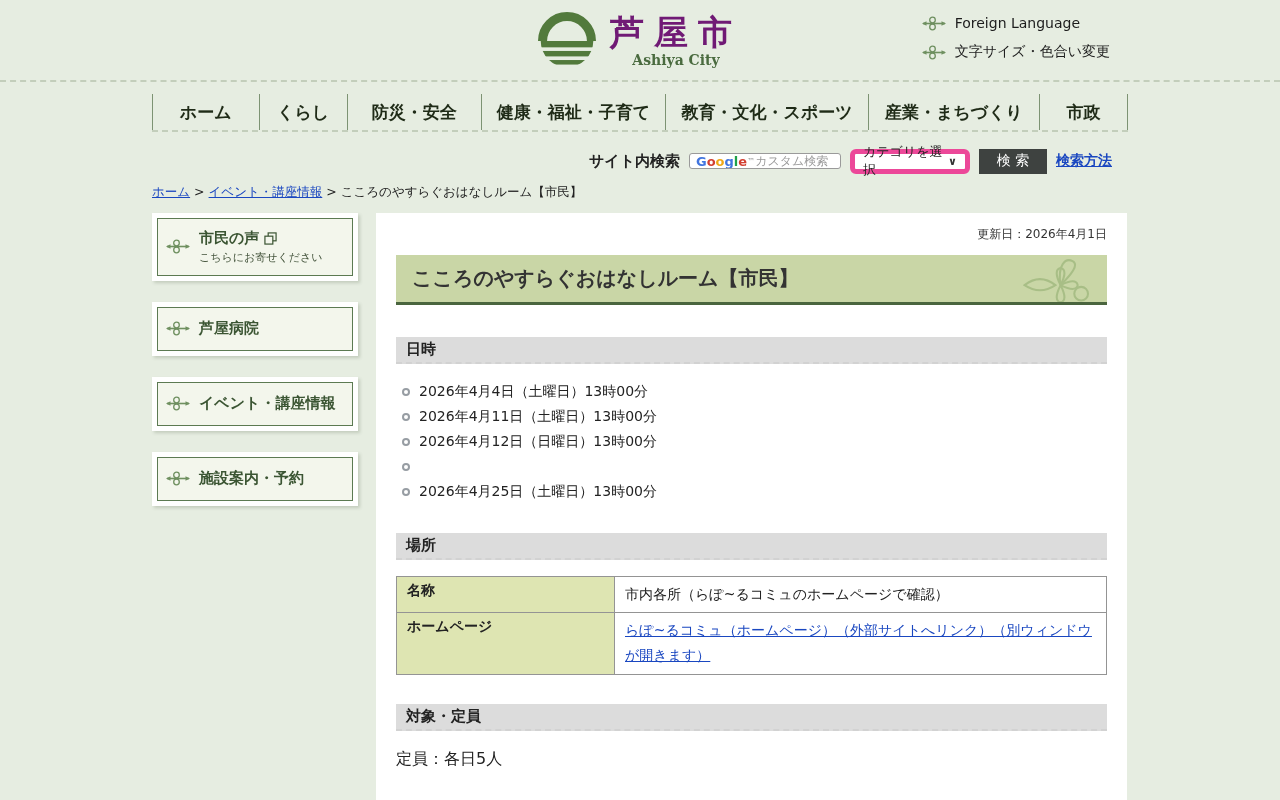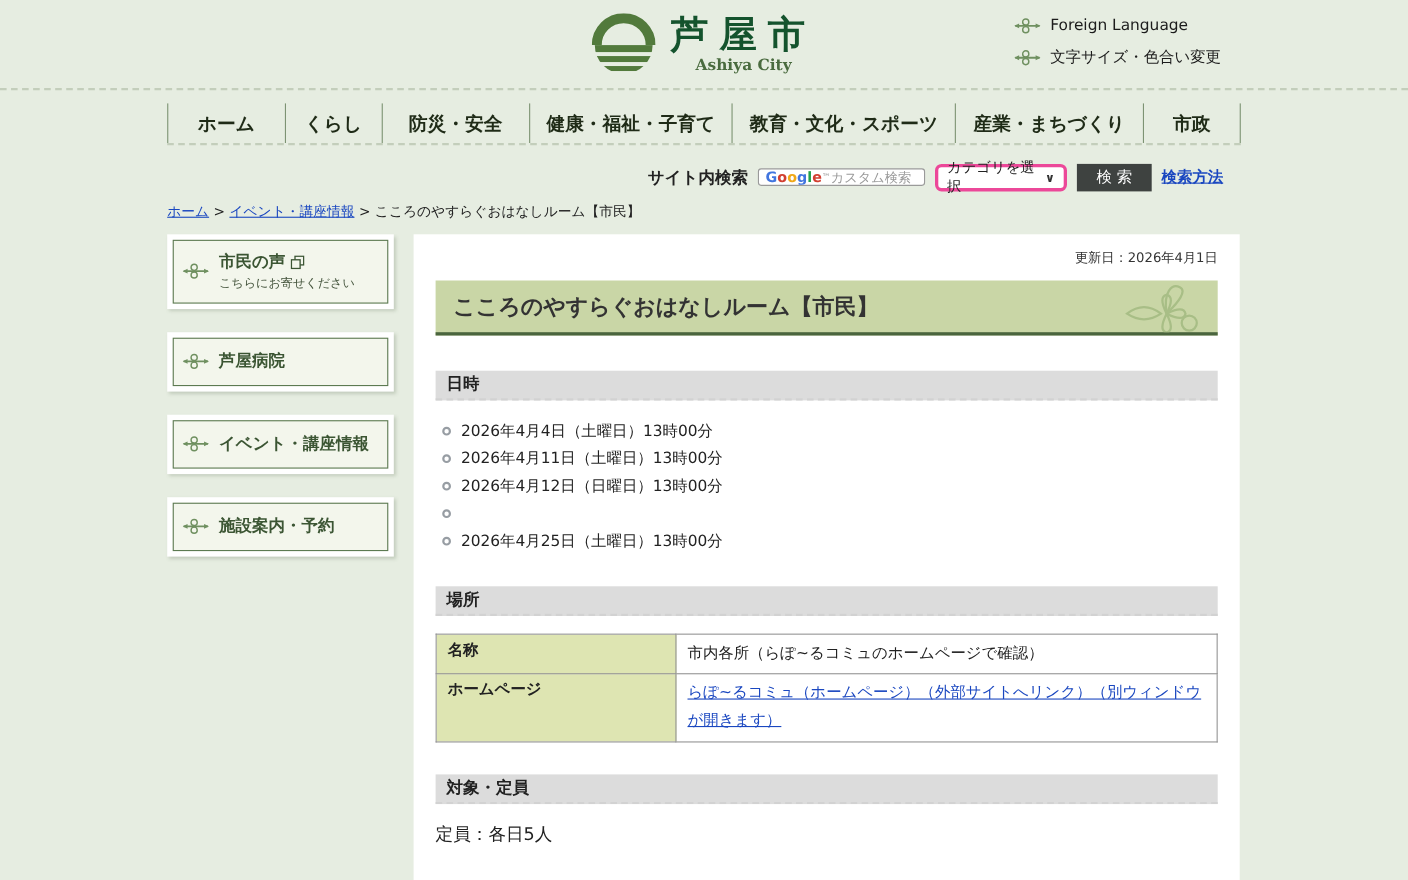"芦屋市" .logo-title { color: #14532d -> #701a75 }
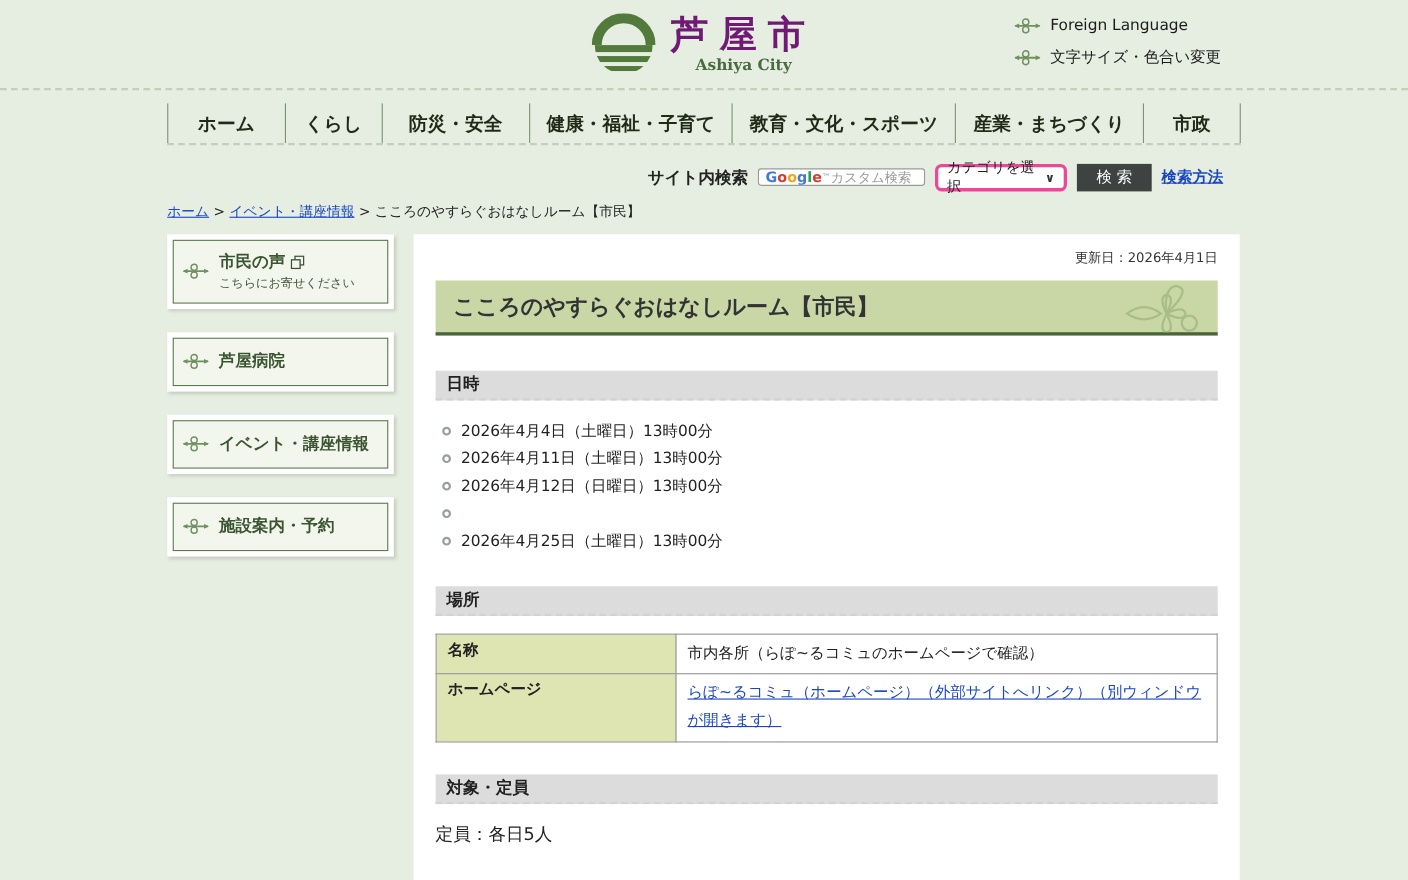"カテゴリを選択" .search-select { border: 3px solid #ec4899 -> 5px solid #ec4899 }
